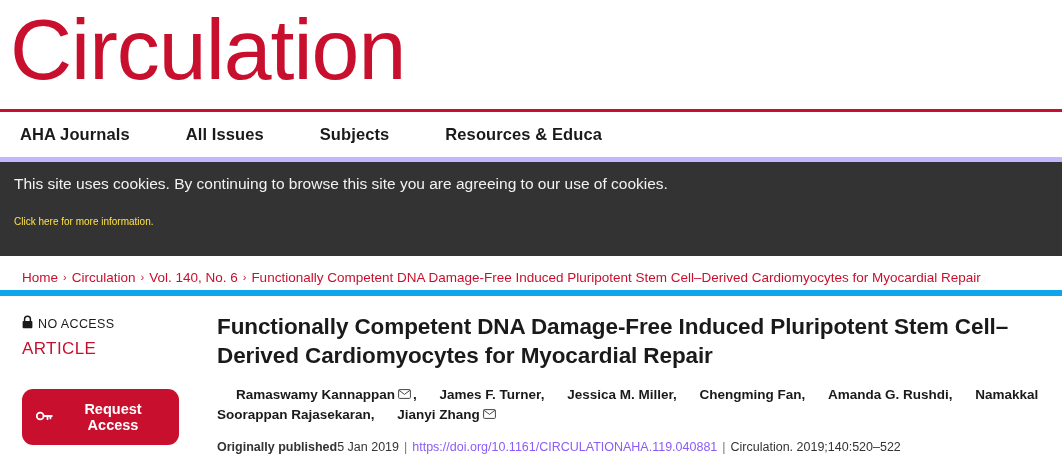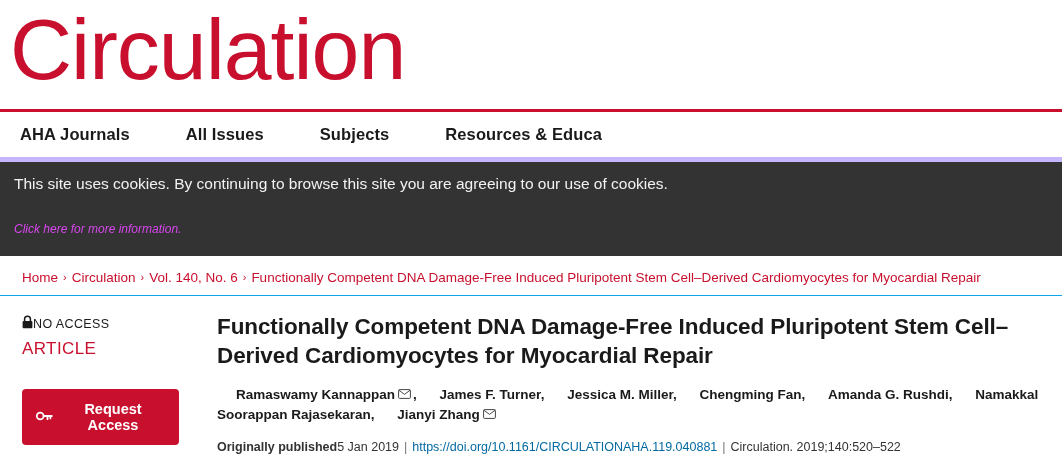"This site uses cookies. By" .cookie-text { margin-bottom: 24px -> 16px }
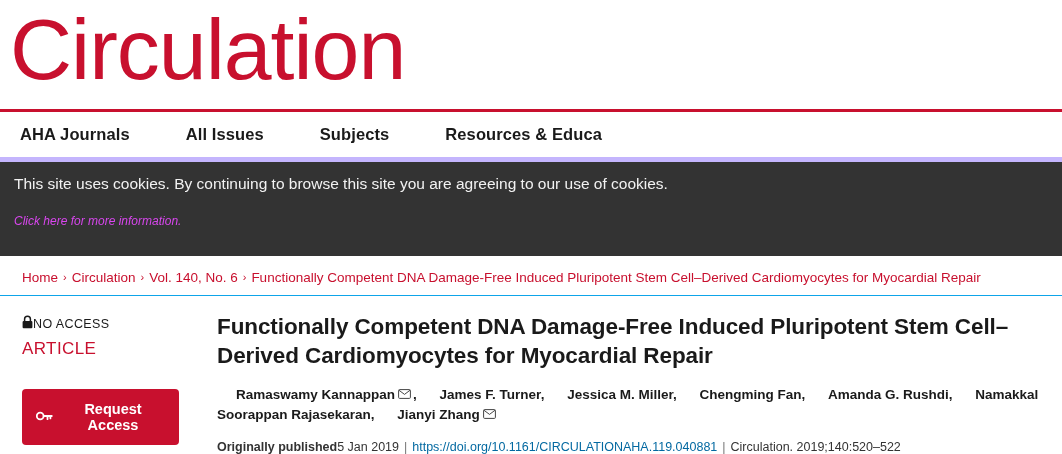"Click here for more information." .cookie-link { color: #d946ef -> #fde047; font-size: 12px -> 10px; font-style: italic -> none }
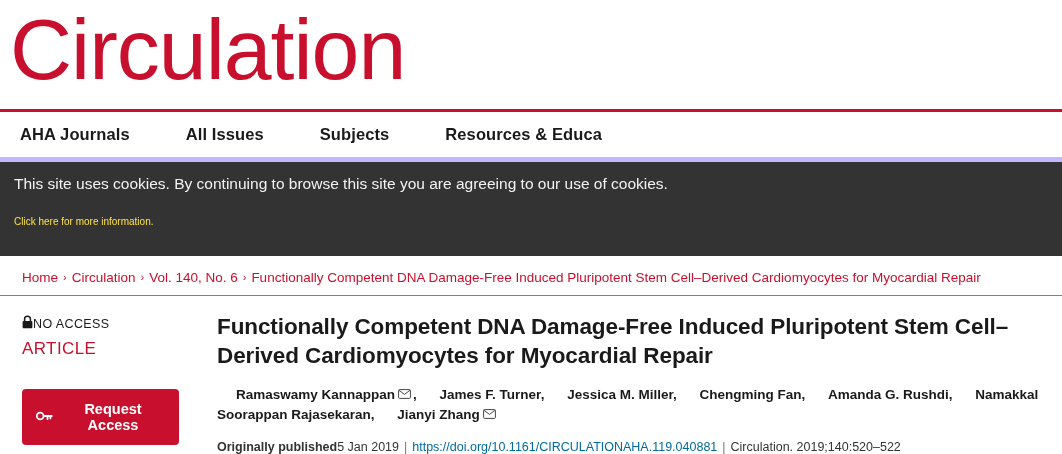"Home › Circulation › Vol." .breadcrumb { border-bottom: 1px solid #0ea5e9 -> 6px solid #0ea5e9 }
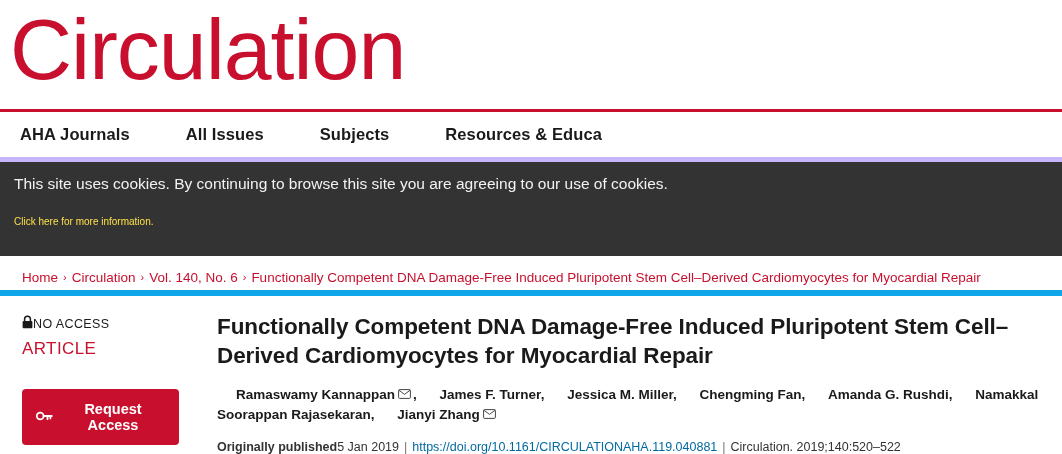"NO ACCESS" .access-row { gap: none -> 5px }
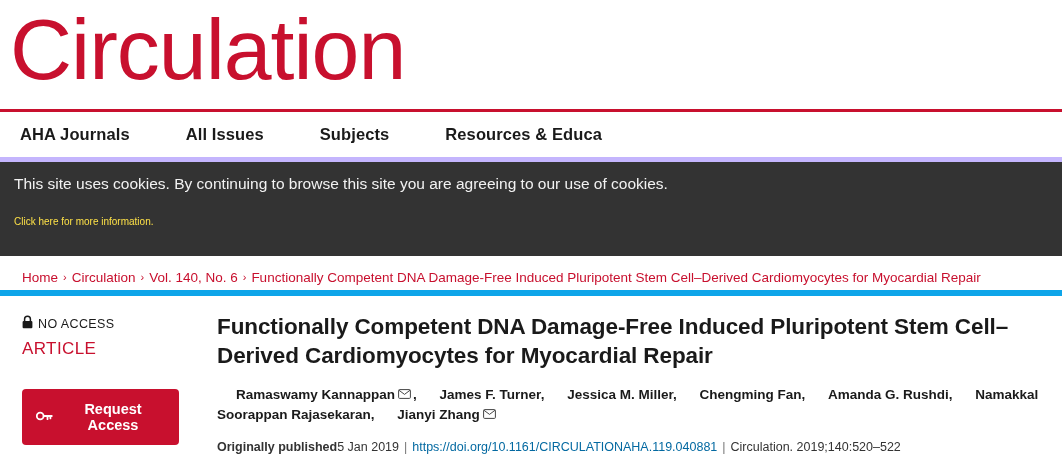"Request Access" .request-access-btn { border-radius: 4px -> 11px }
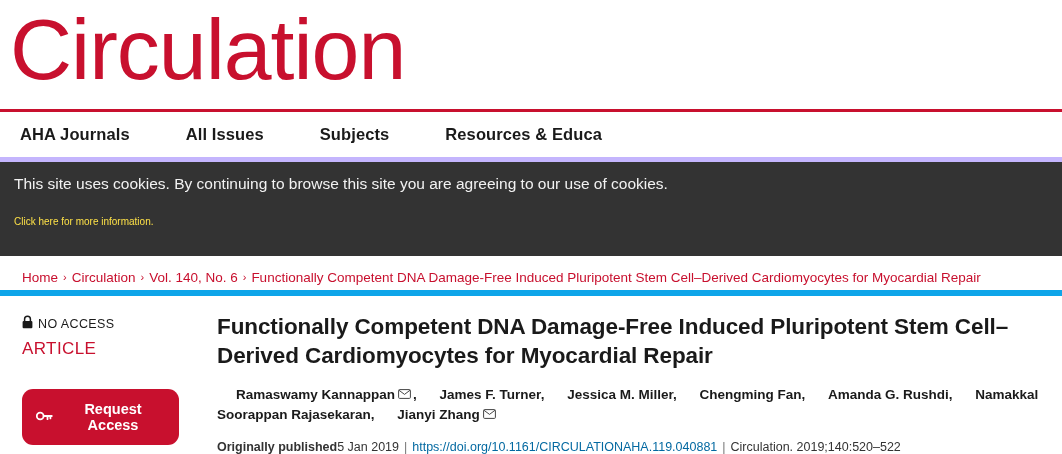"https://doi.org/10.1161/CIRCULATIONAHA.1" .doi-link { color: #0369a1 -> #8b5cf6 }
